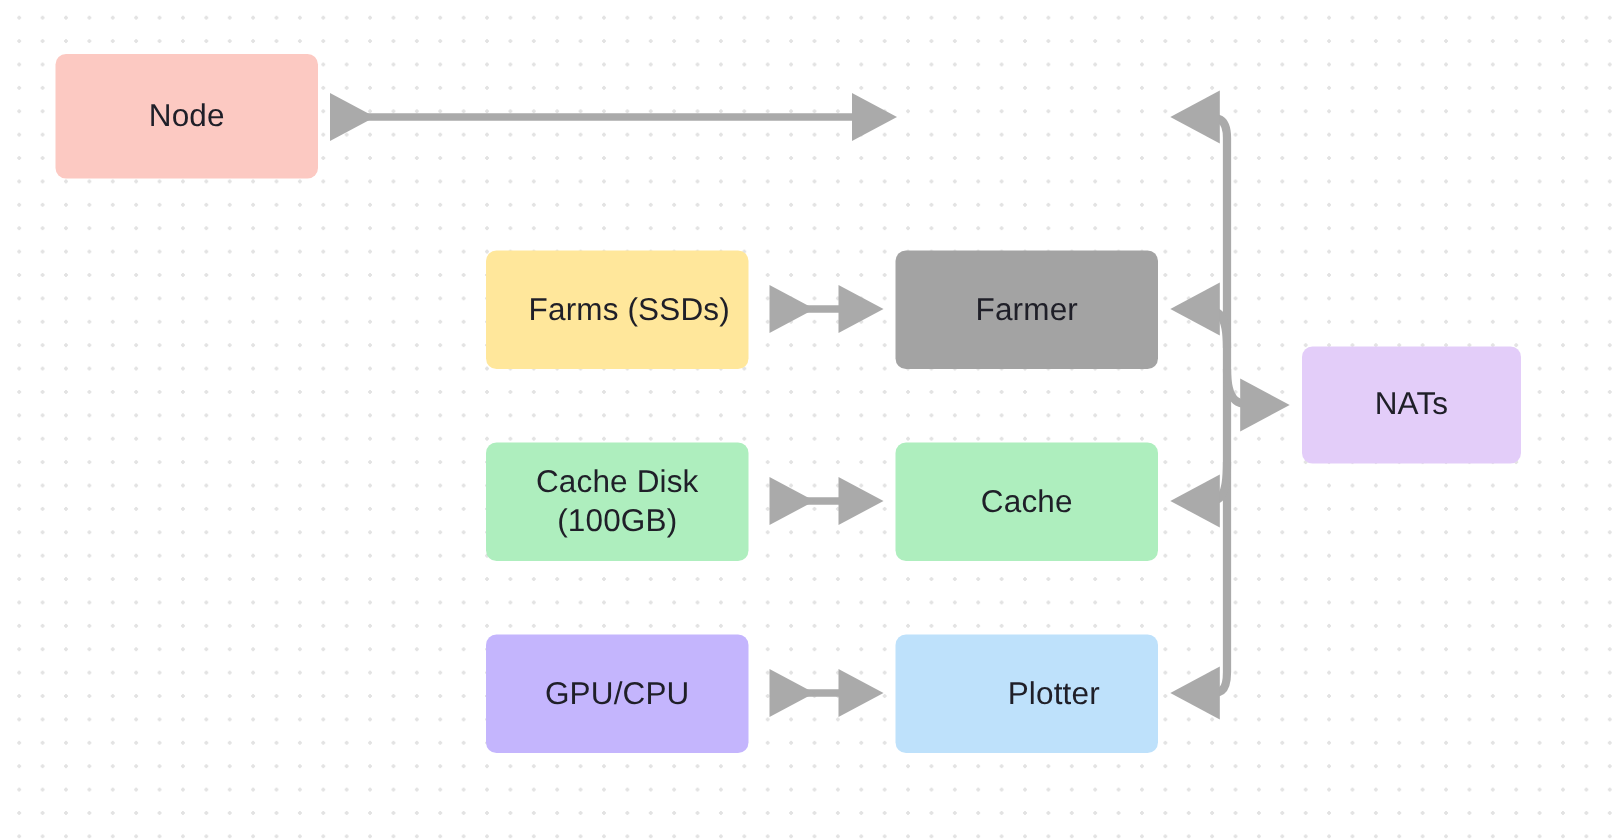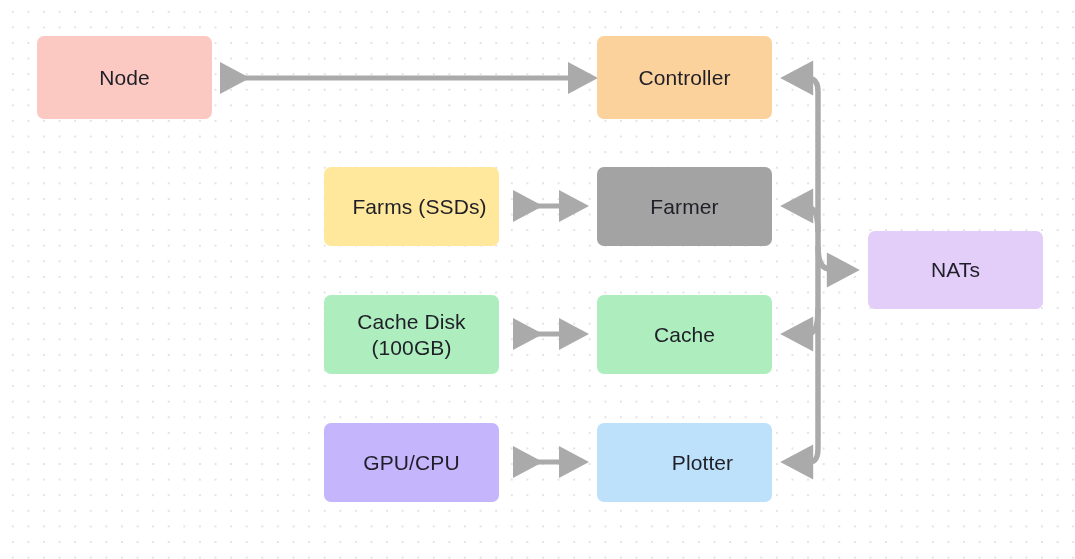"Controller" div.node-box { html: <div> <span>Controller</span> </div> -> none }
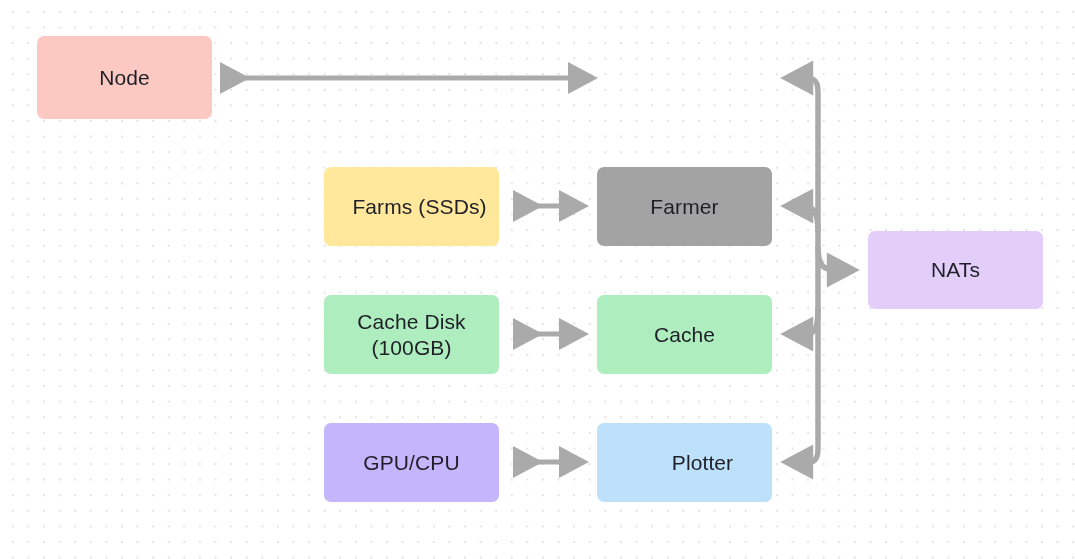"NATs" div.node-box { width: 175px -> 146px }
